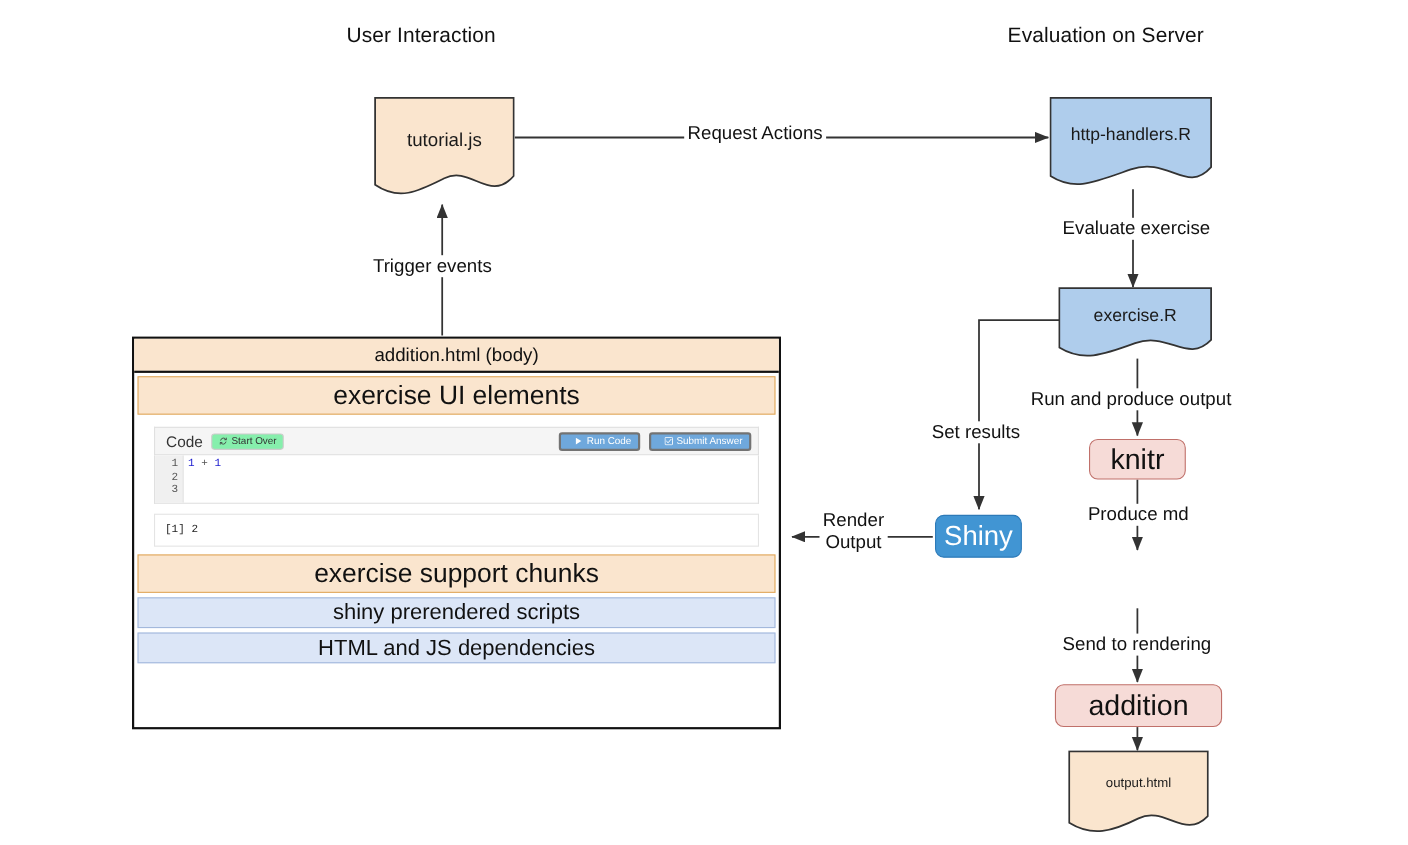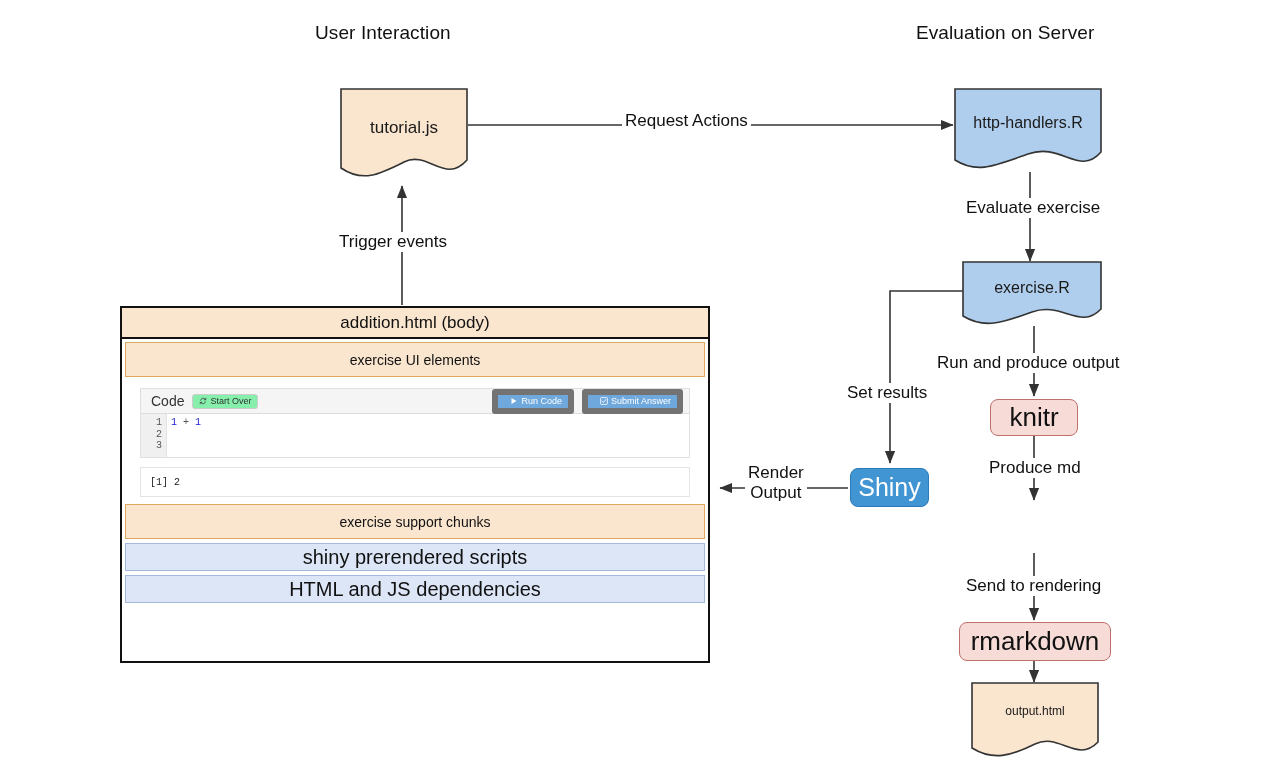"exercise UI elements" .band-orange { font-size: 14px -> 24px }
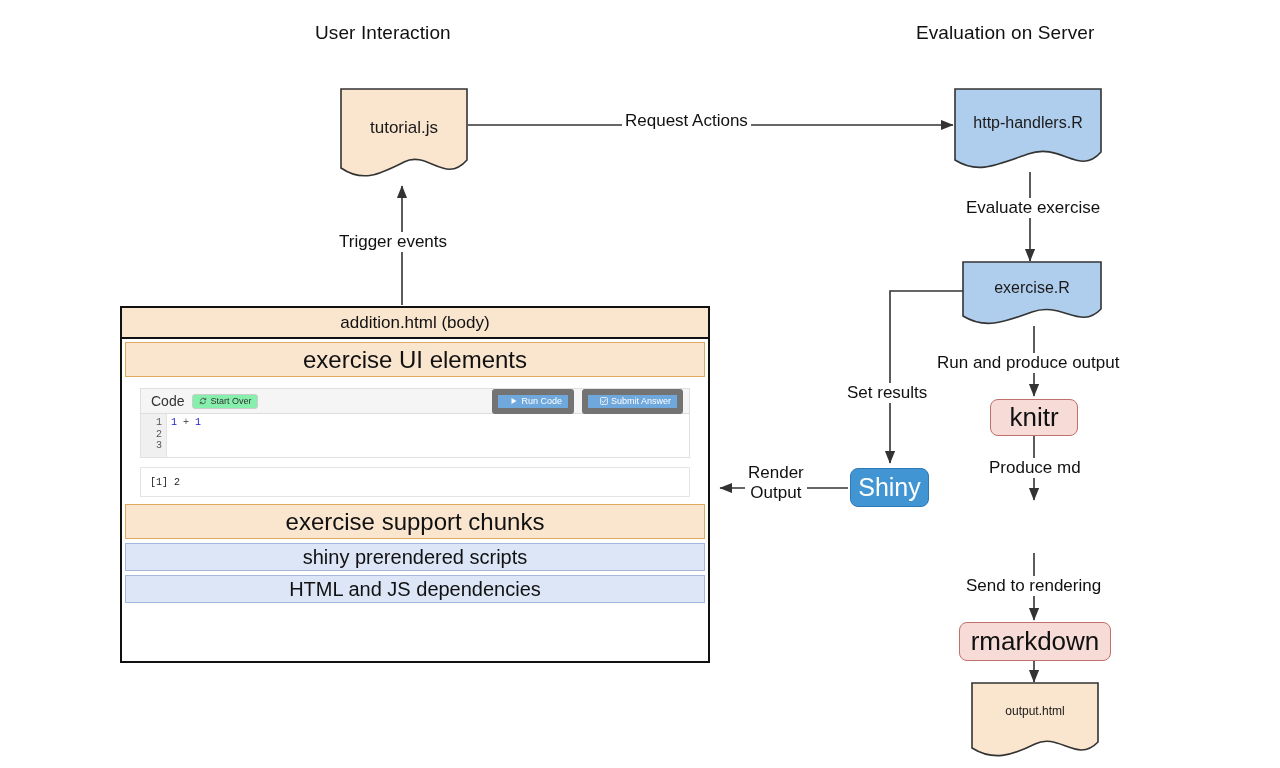"Run Code" .btn-blue { border: 6px solid #737373 -> 2px solid #737373 }
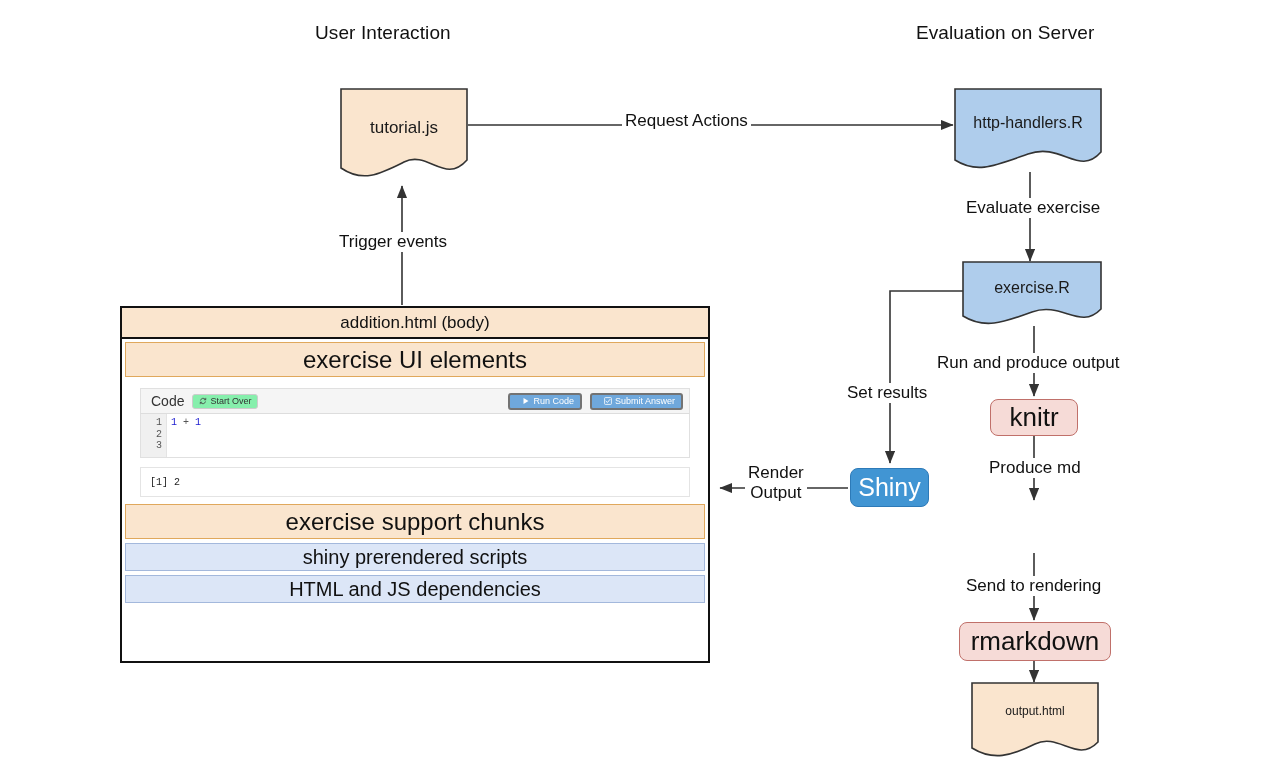"rmarkdown" div.pill { text: rmarkdown -> addition }
